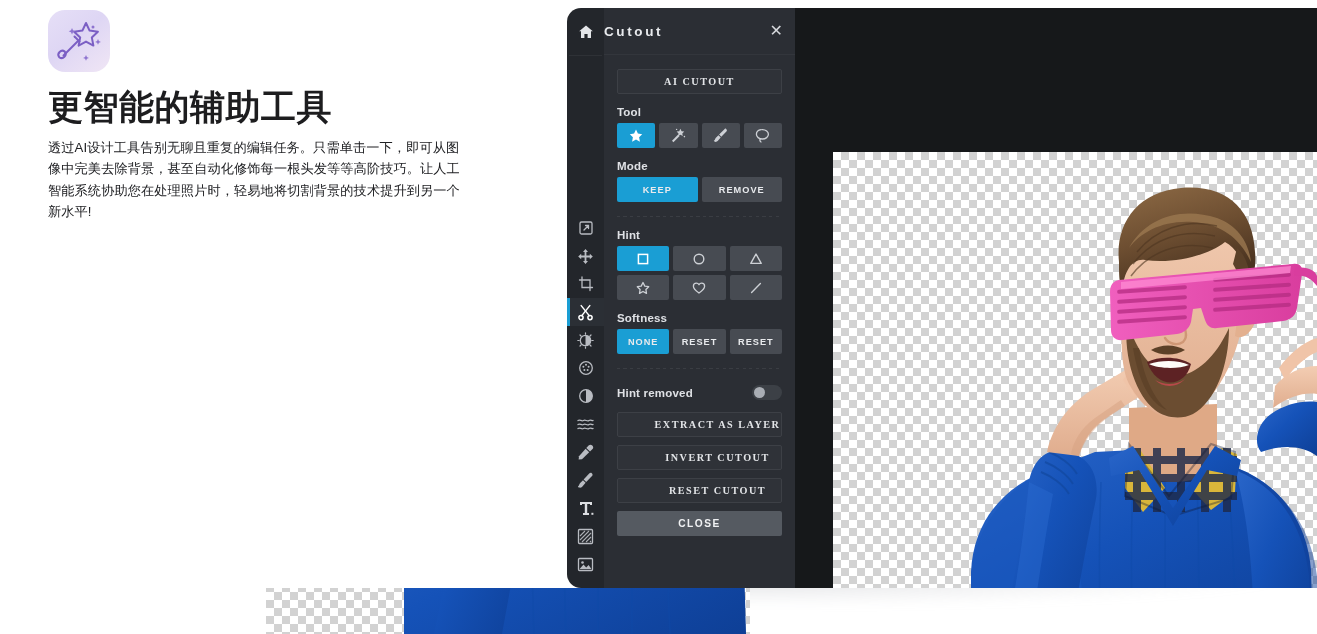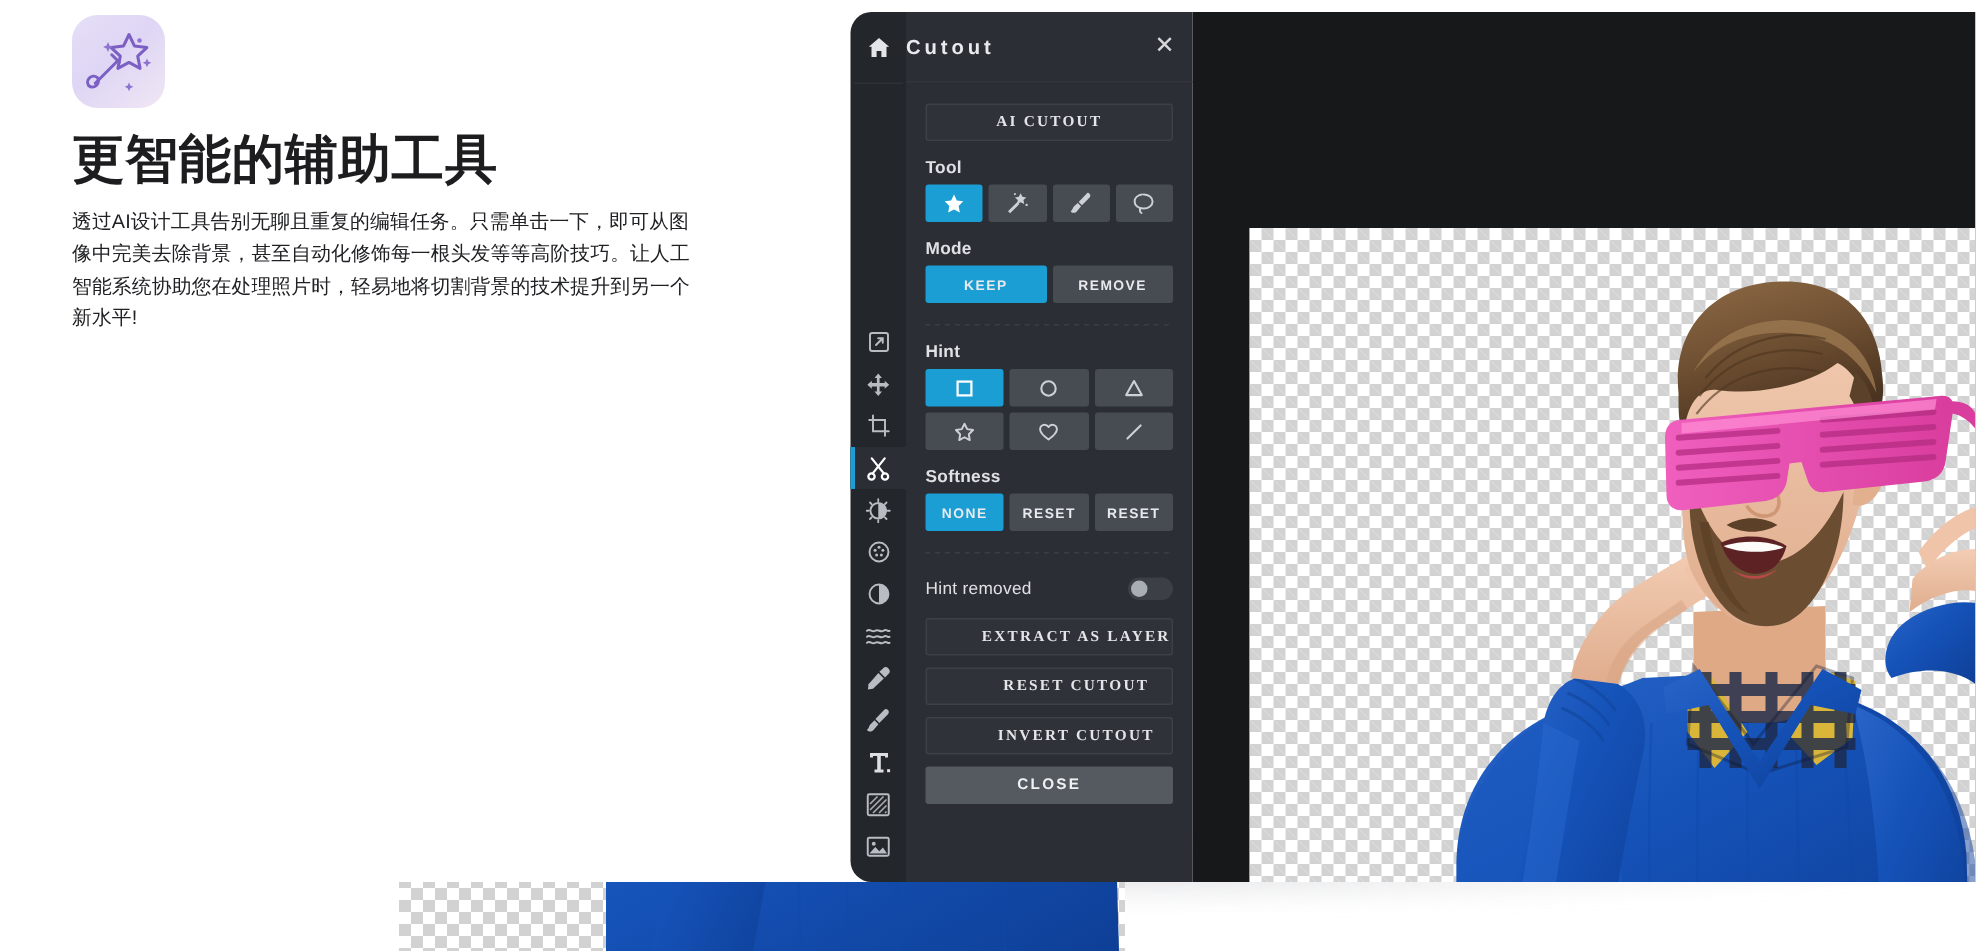"Hint removed" .hint-label { font-weight: normal -> bold }
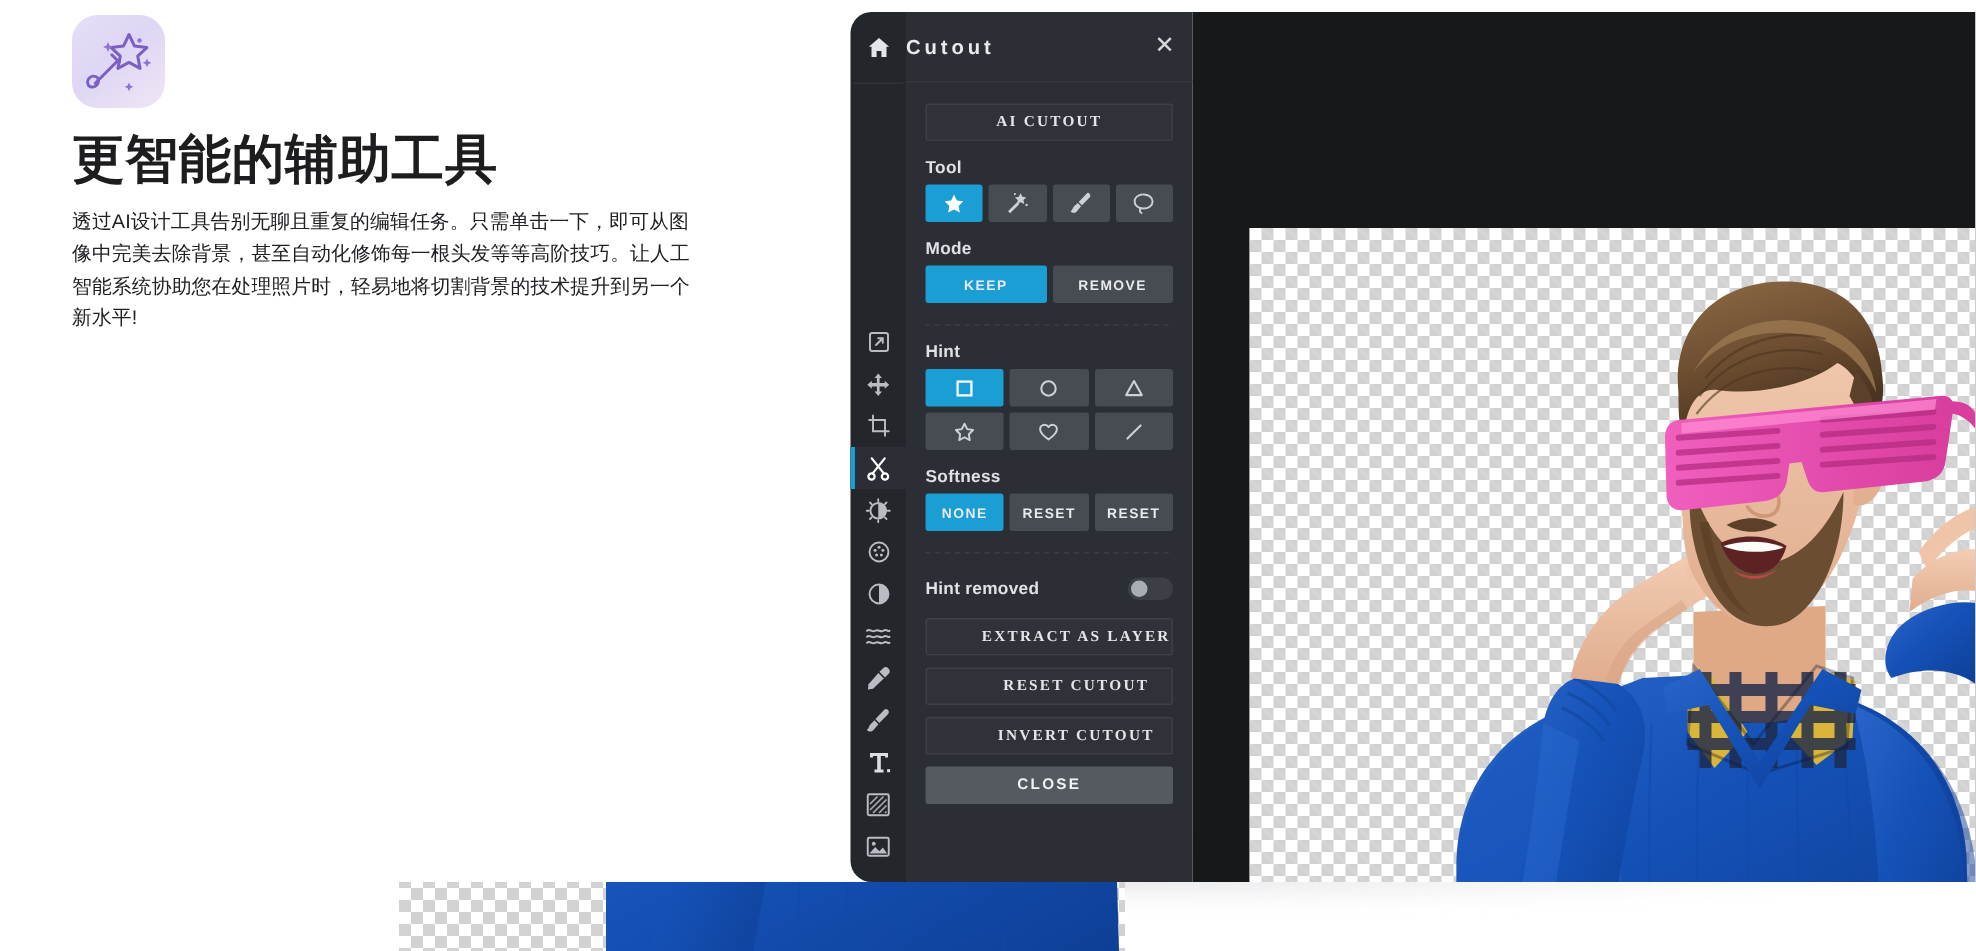"RESET CUTOUT" button.btn-outline { order: before "INVERT CUTOUT" -> after "INVERT CUTOUT" }
